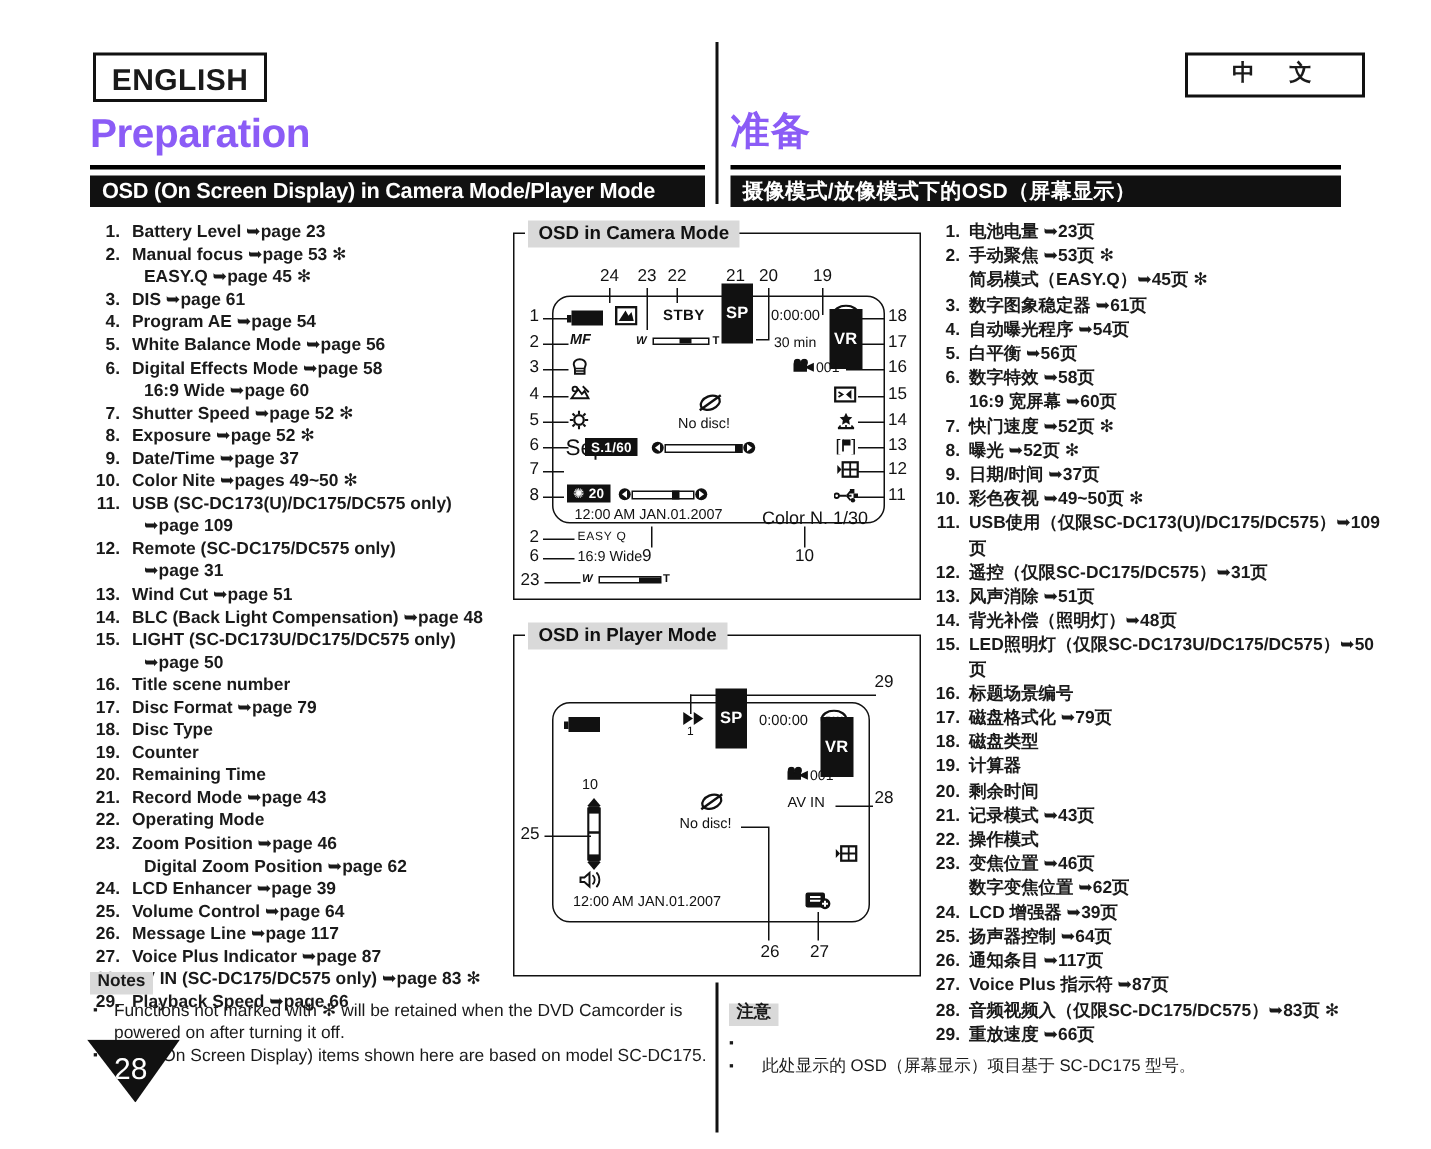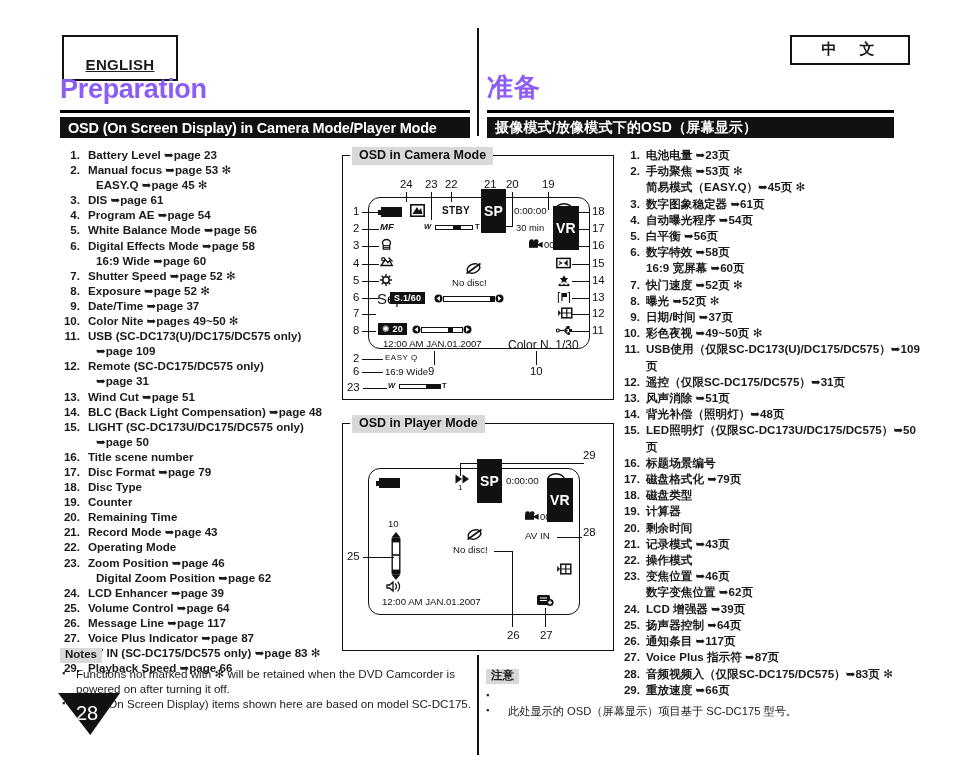"ENGLISH" #lang-en { font-size: 15px -> 20px; padding-top: 20px -> 7px; text-decoration: underline -> none }
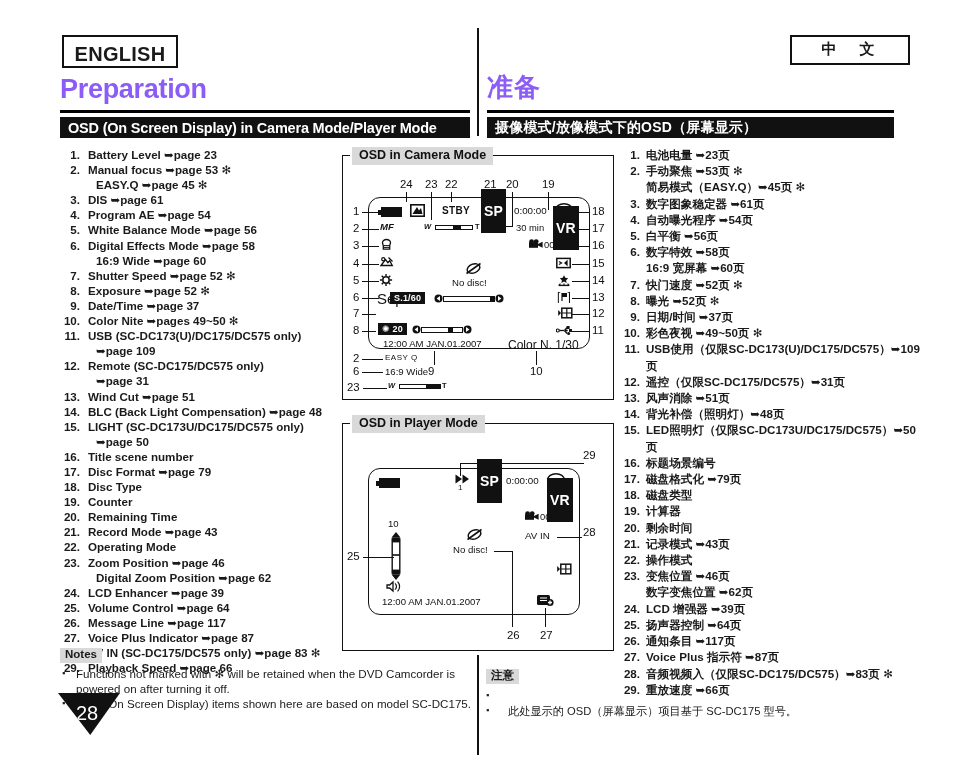"SP" .inv { font-size: 14px -> 11px }
